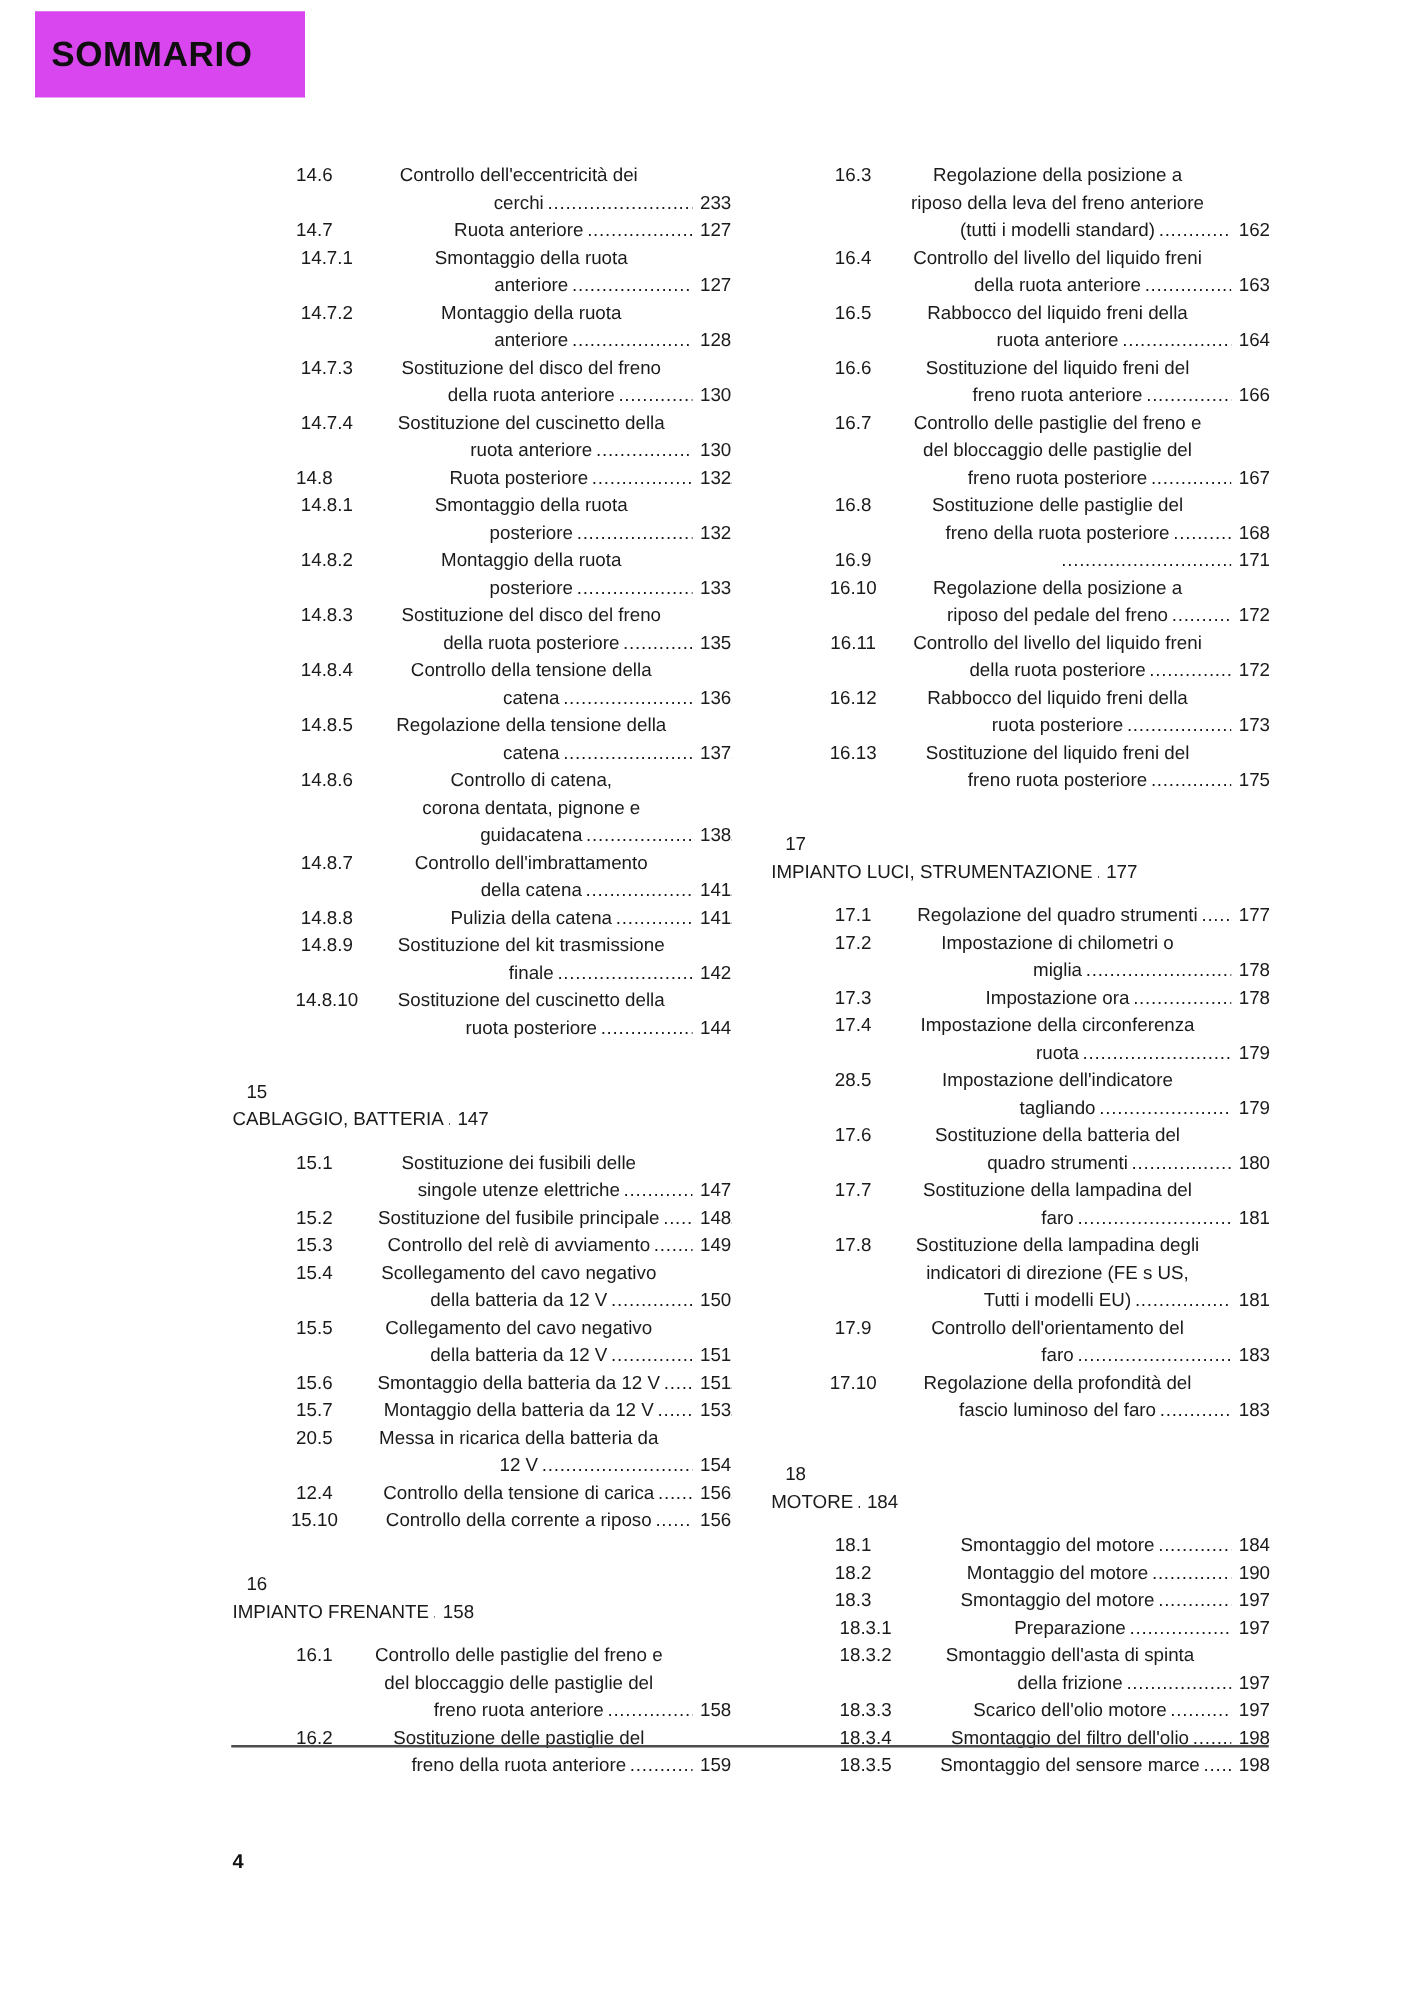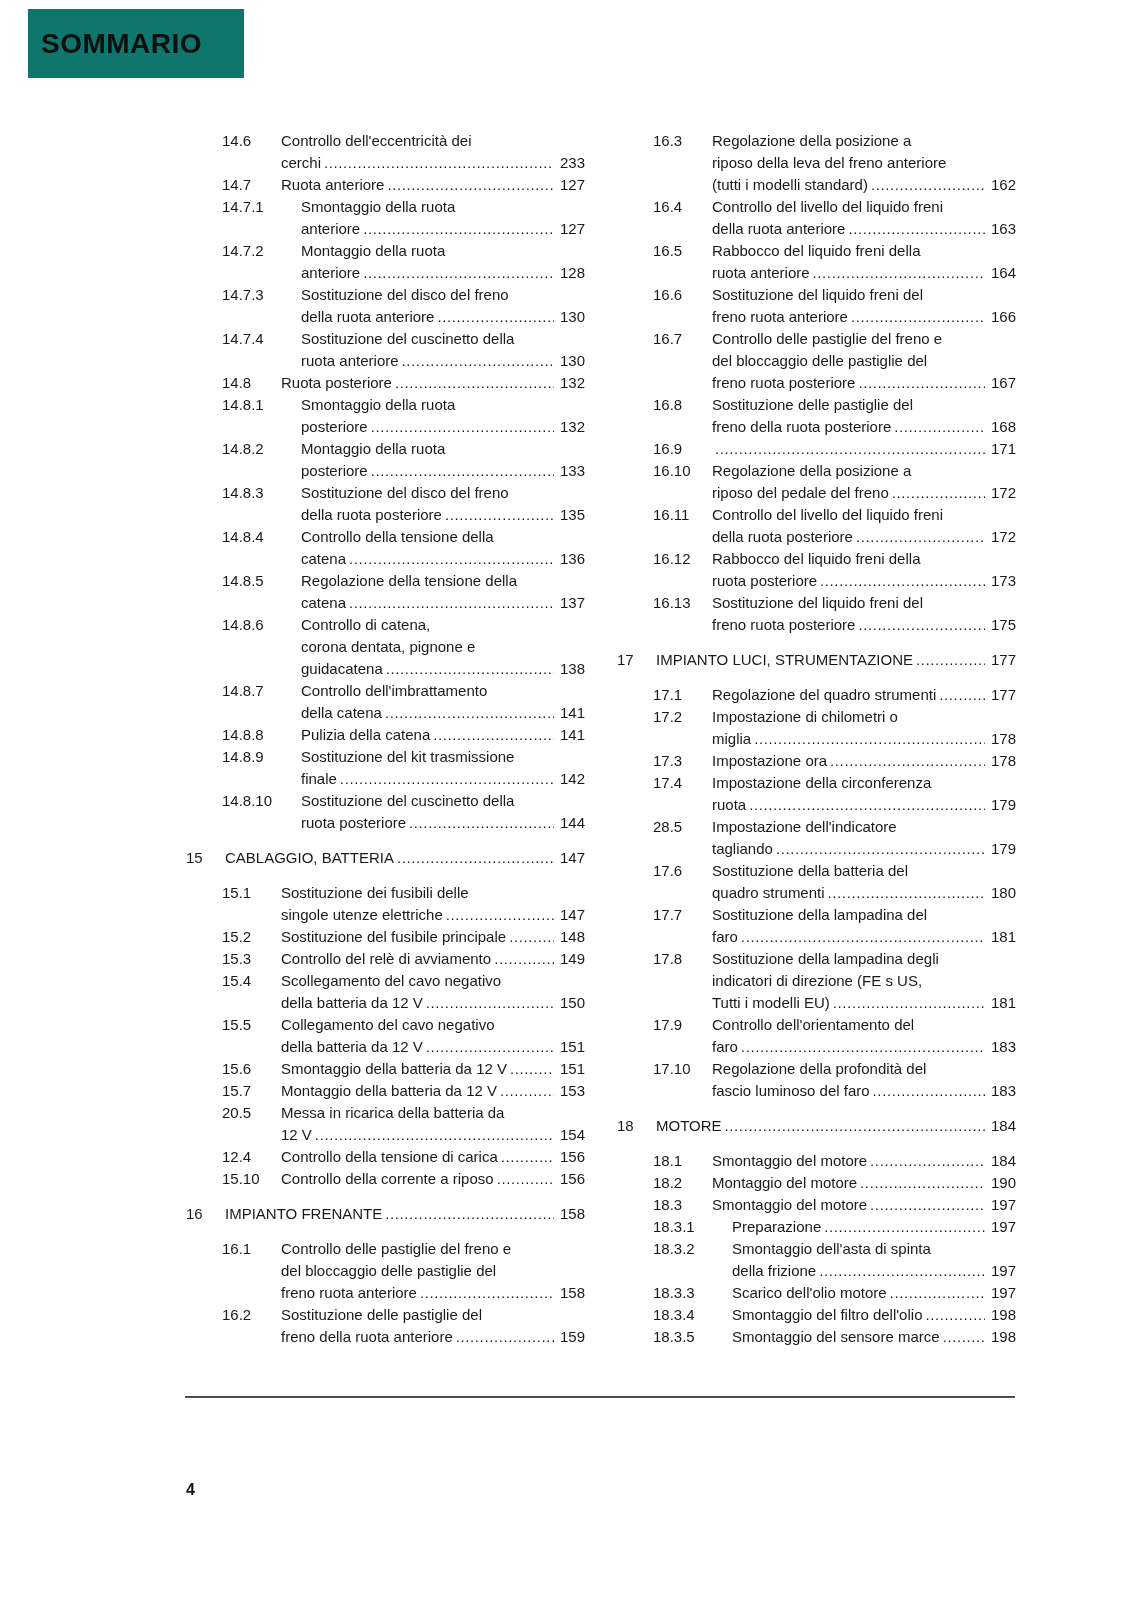"SOMMARIO" .header-banner { background: #0f766e -> #d946ef }
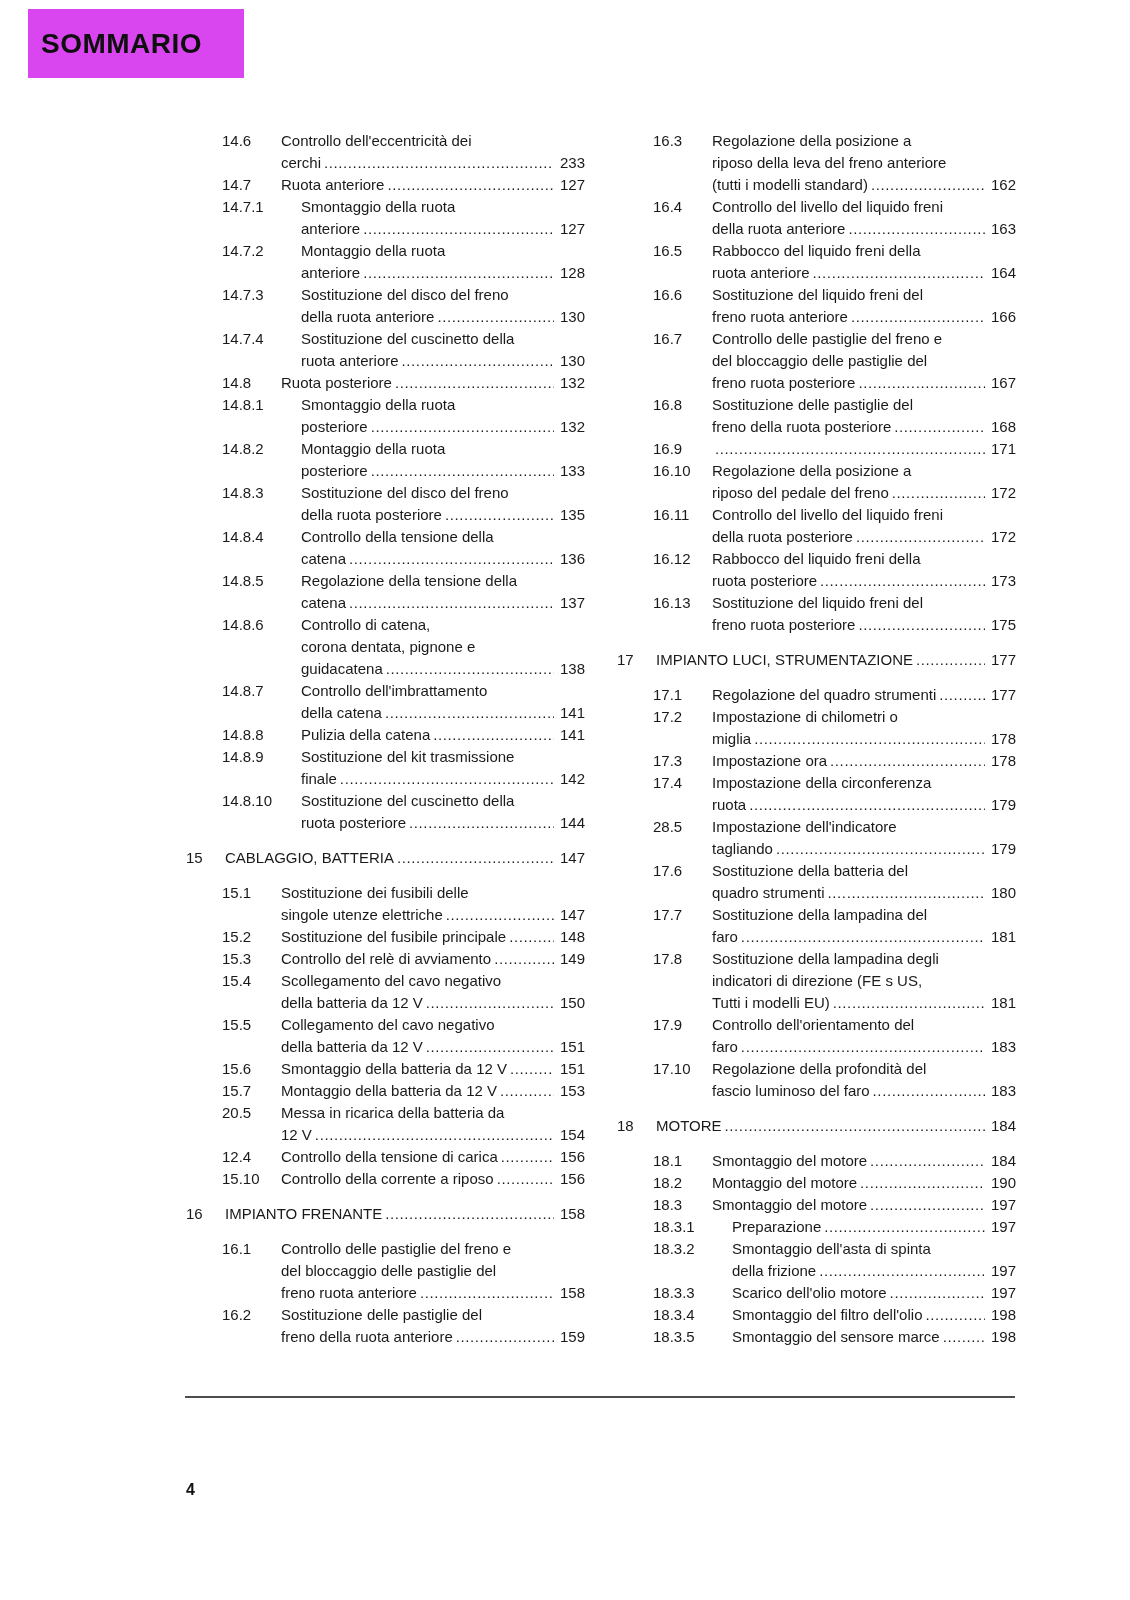"14.6" .toc-columns { text-align: none -> center }
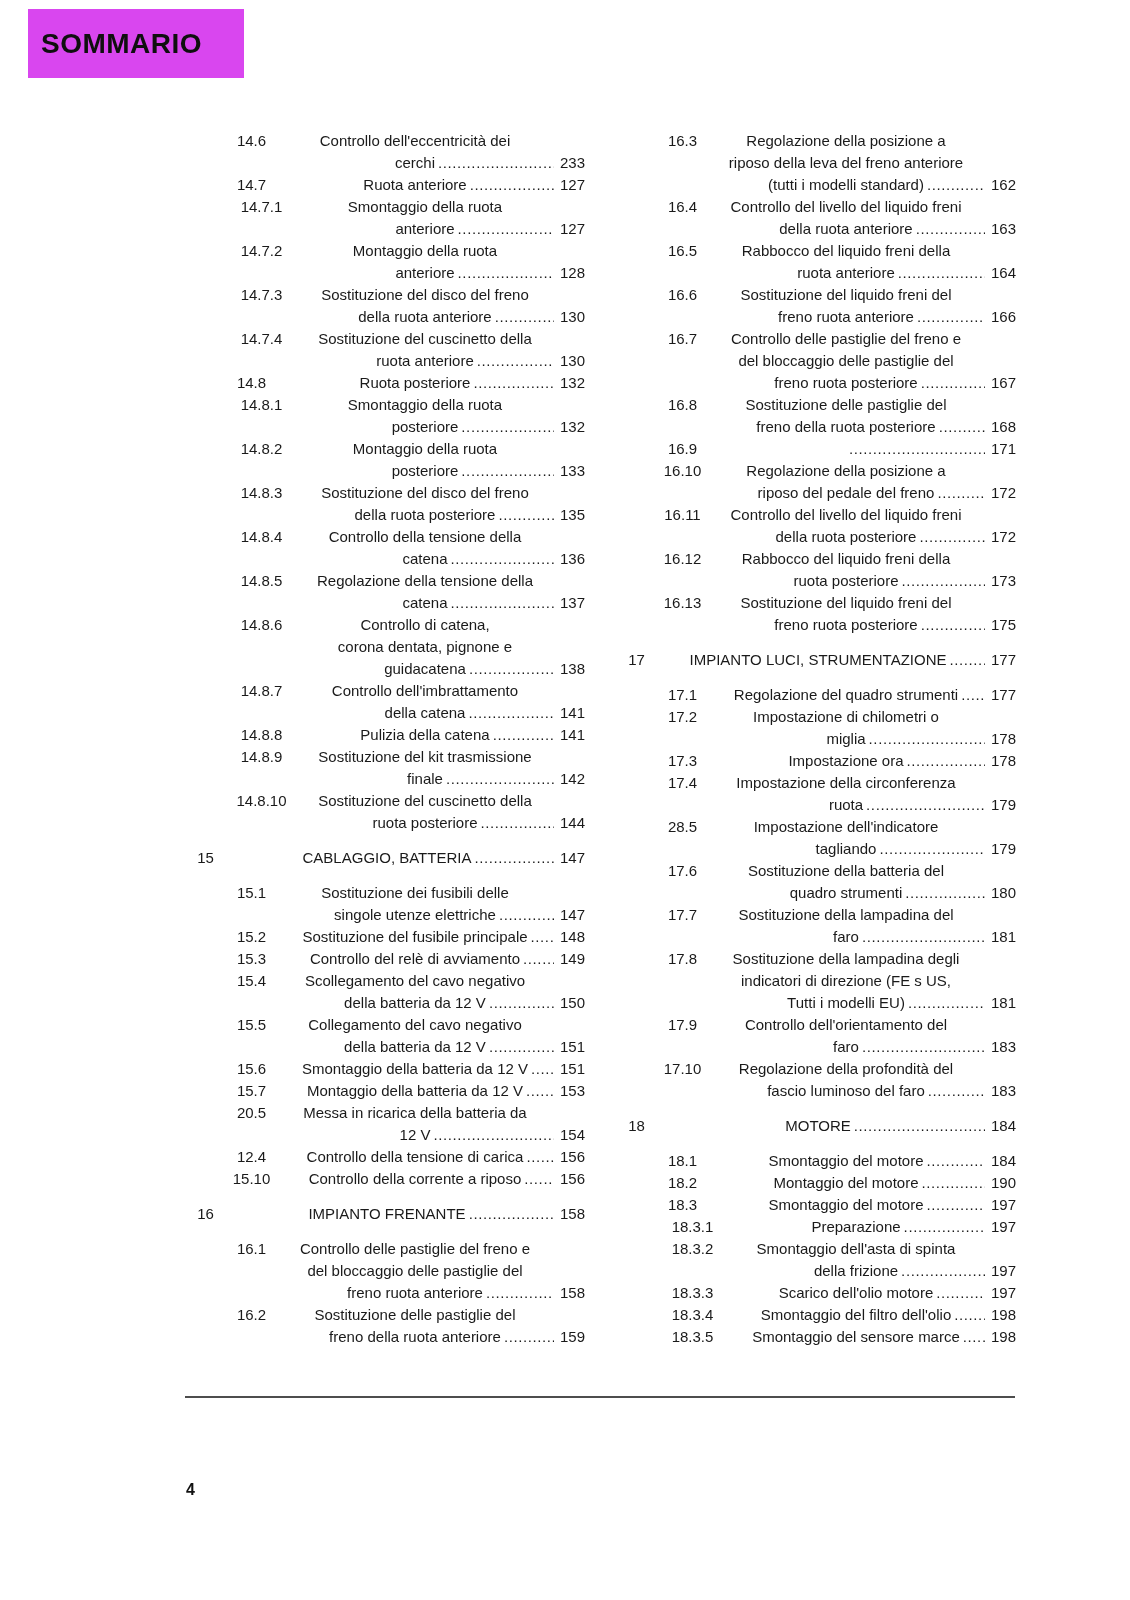"17" .toc-entry.level-1 { flex-direction: none -> column; margin-top: 13px -> 29px }
